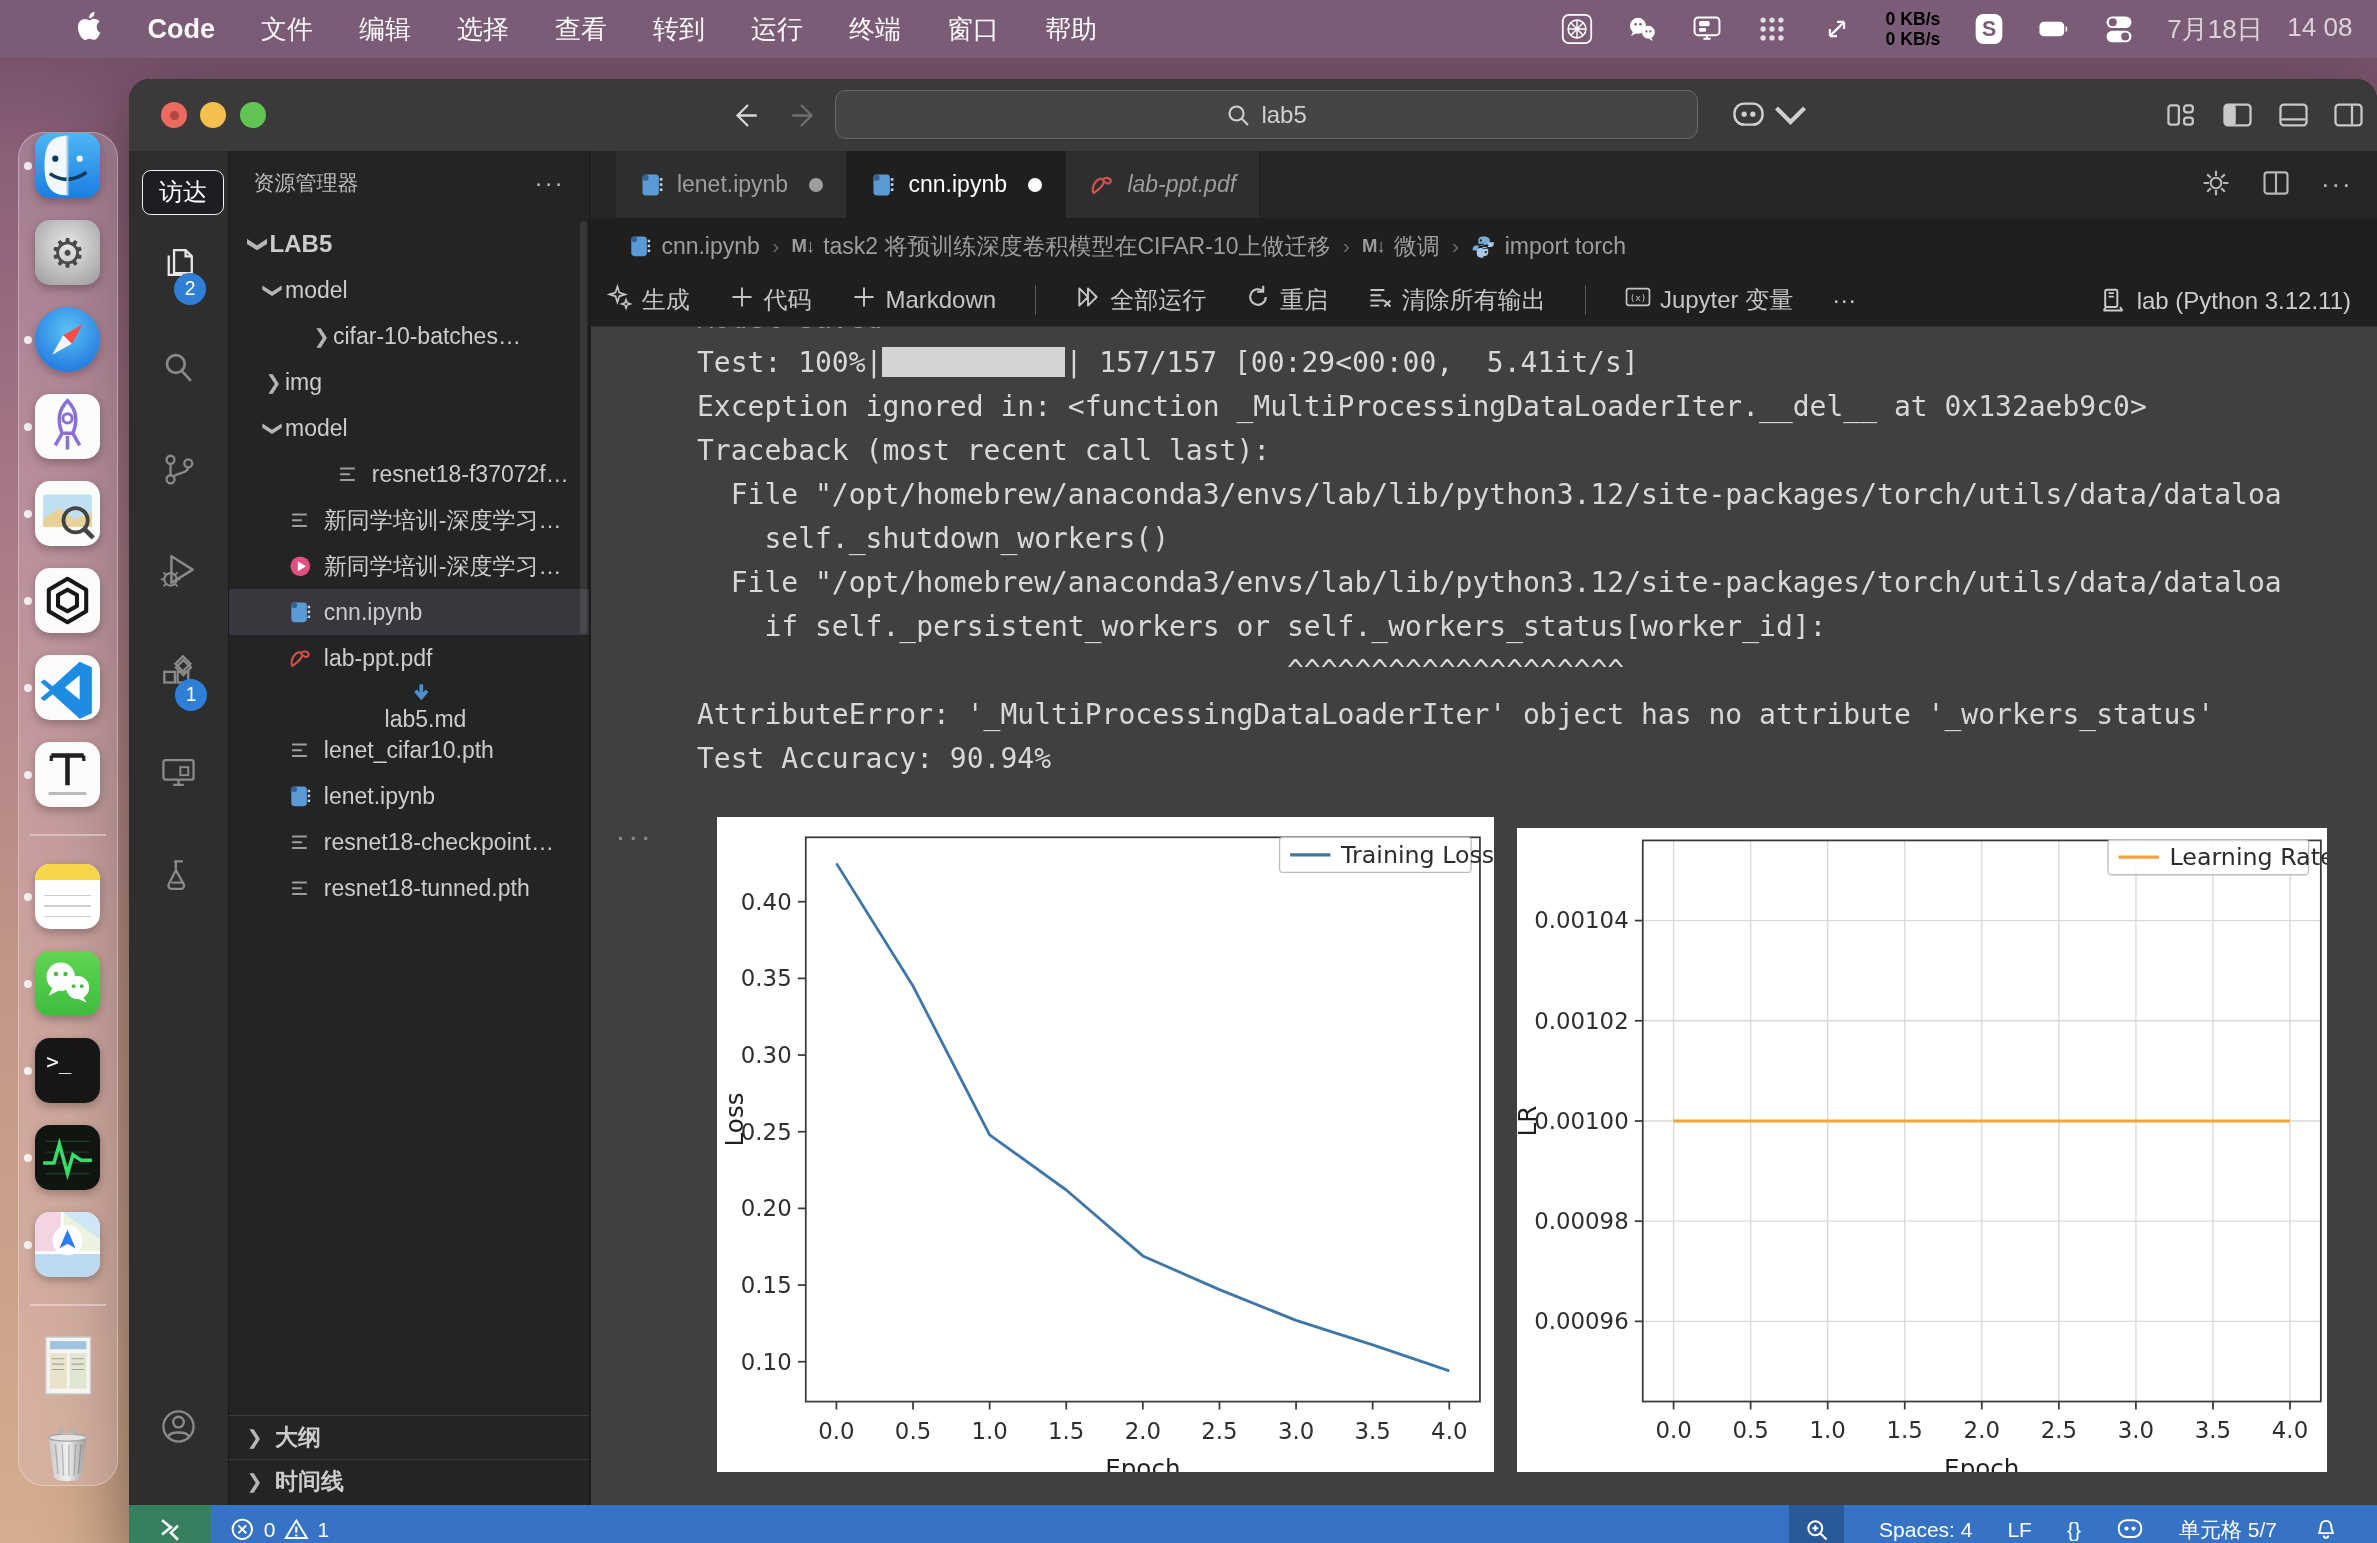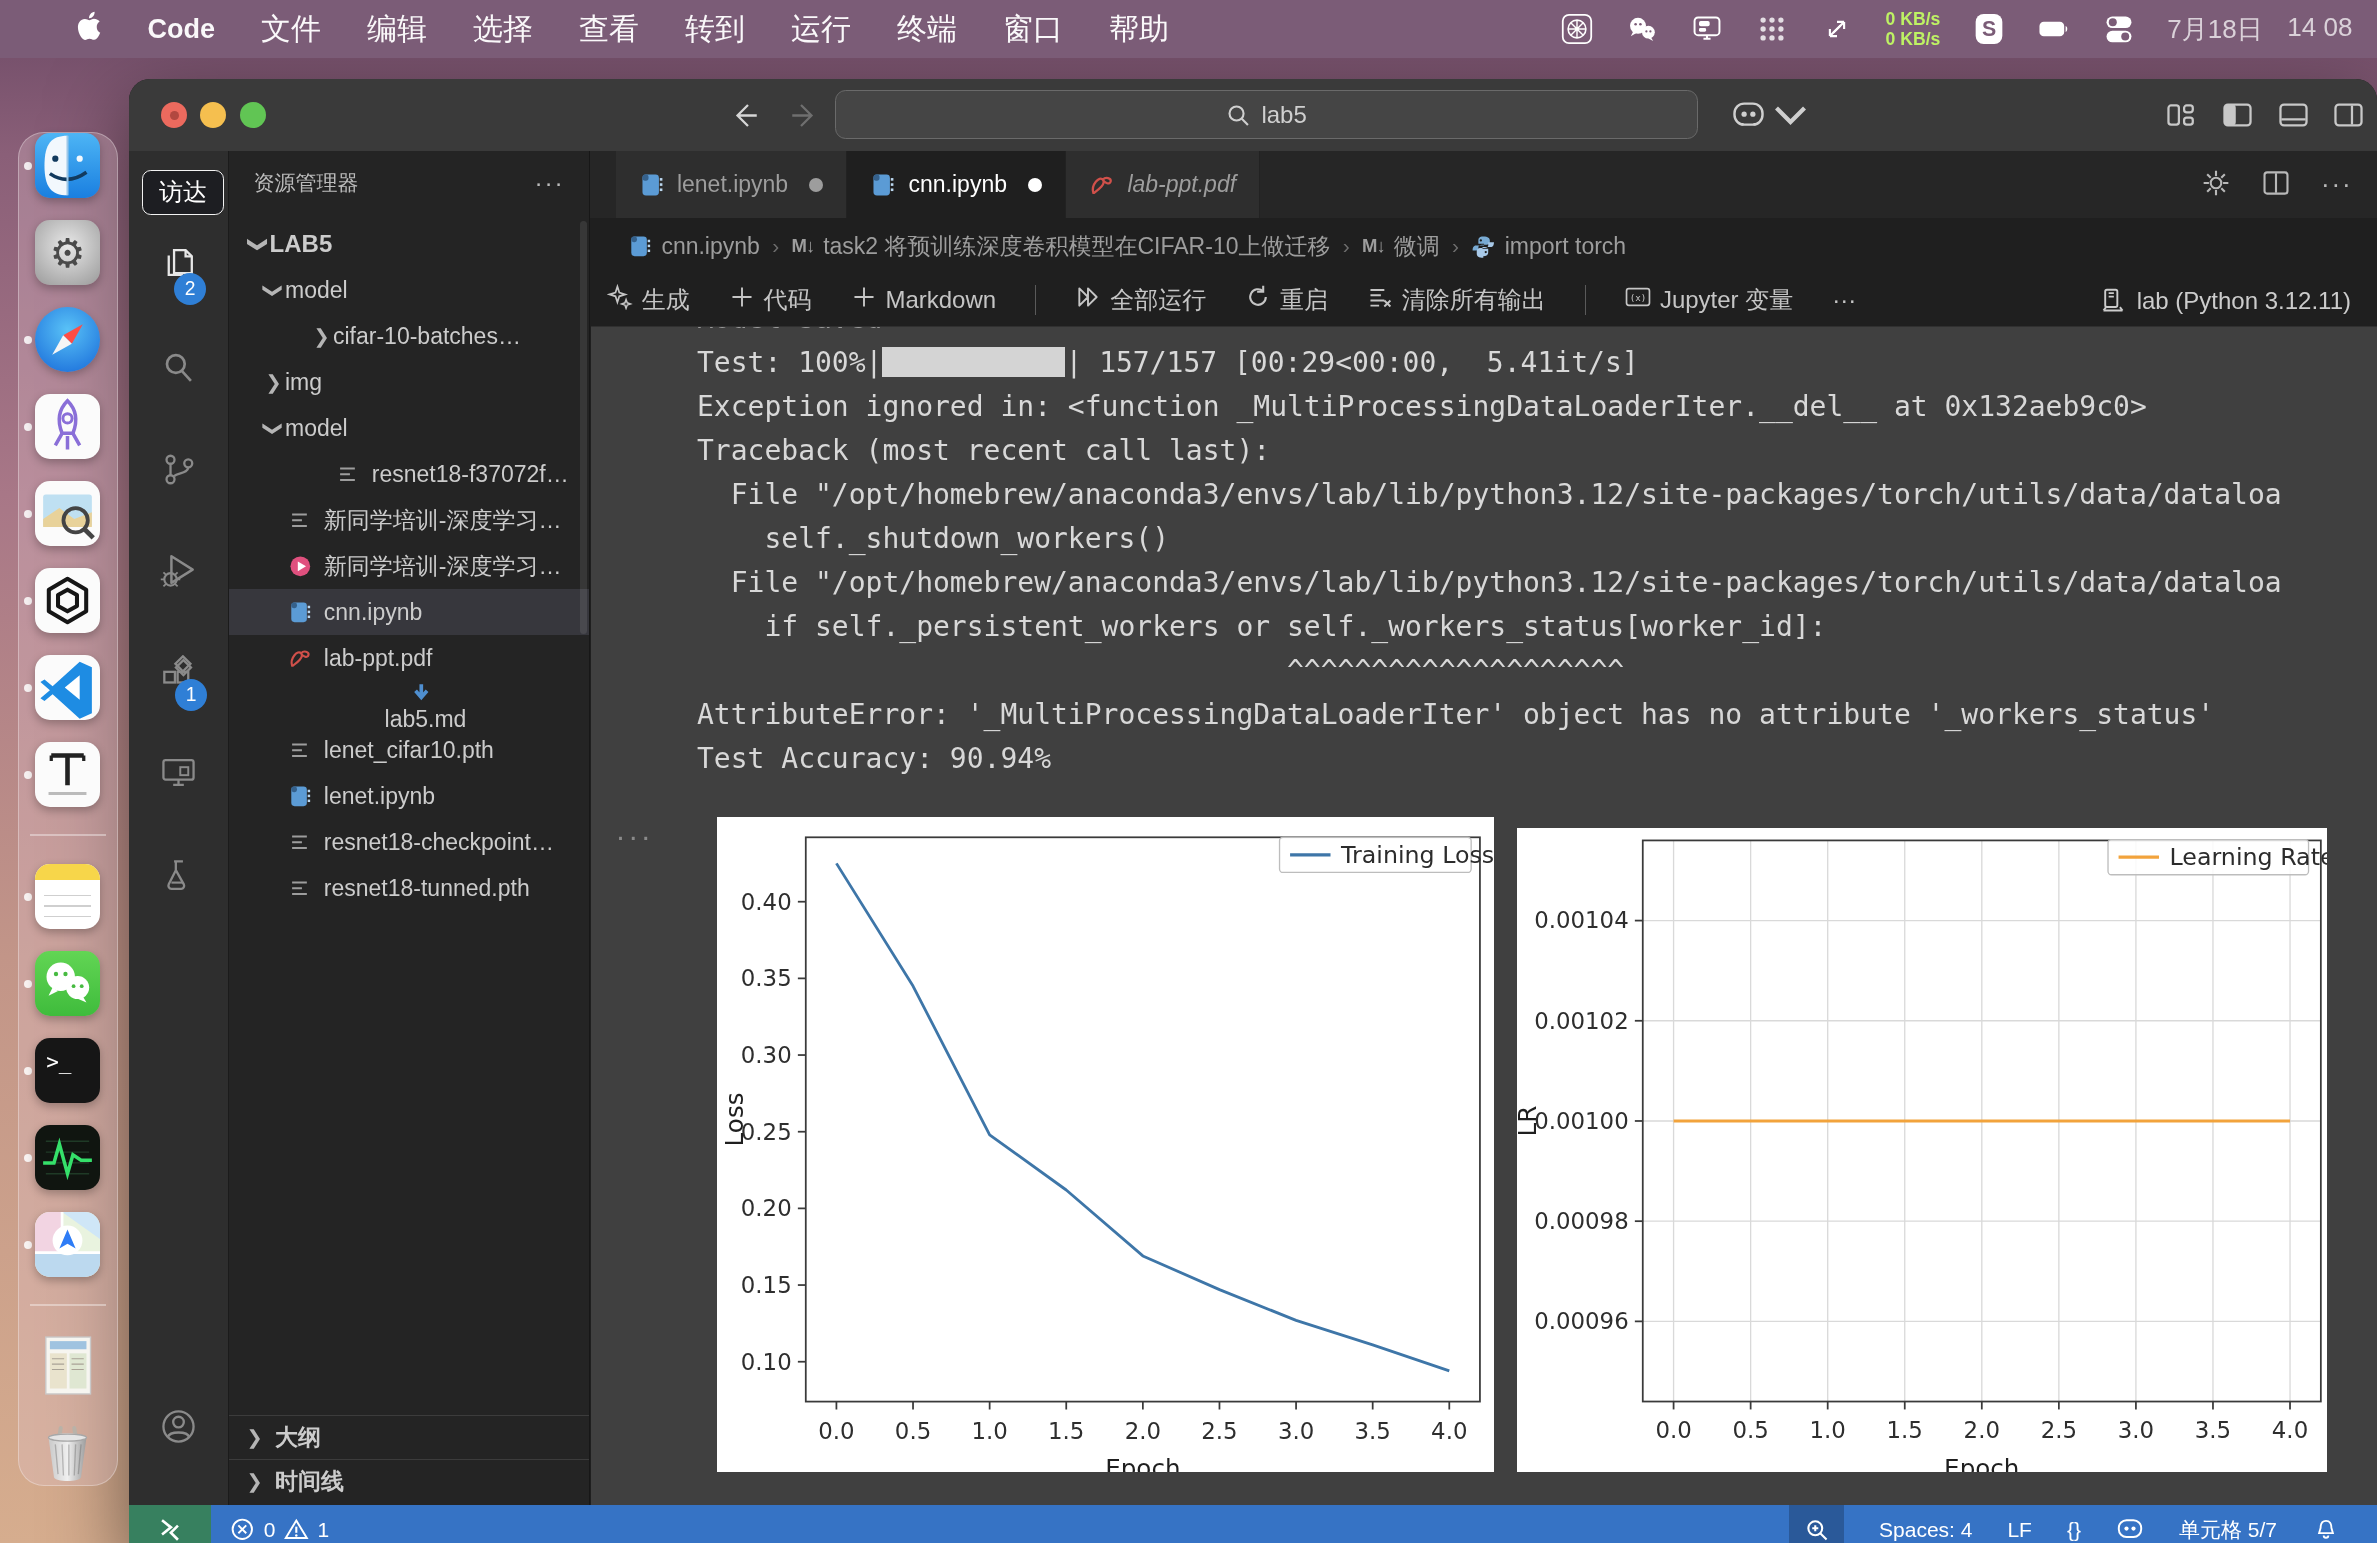"文件" .menu-item { font-size: 30px -> 26px }
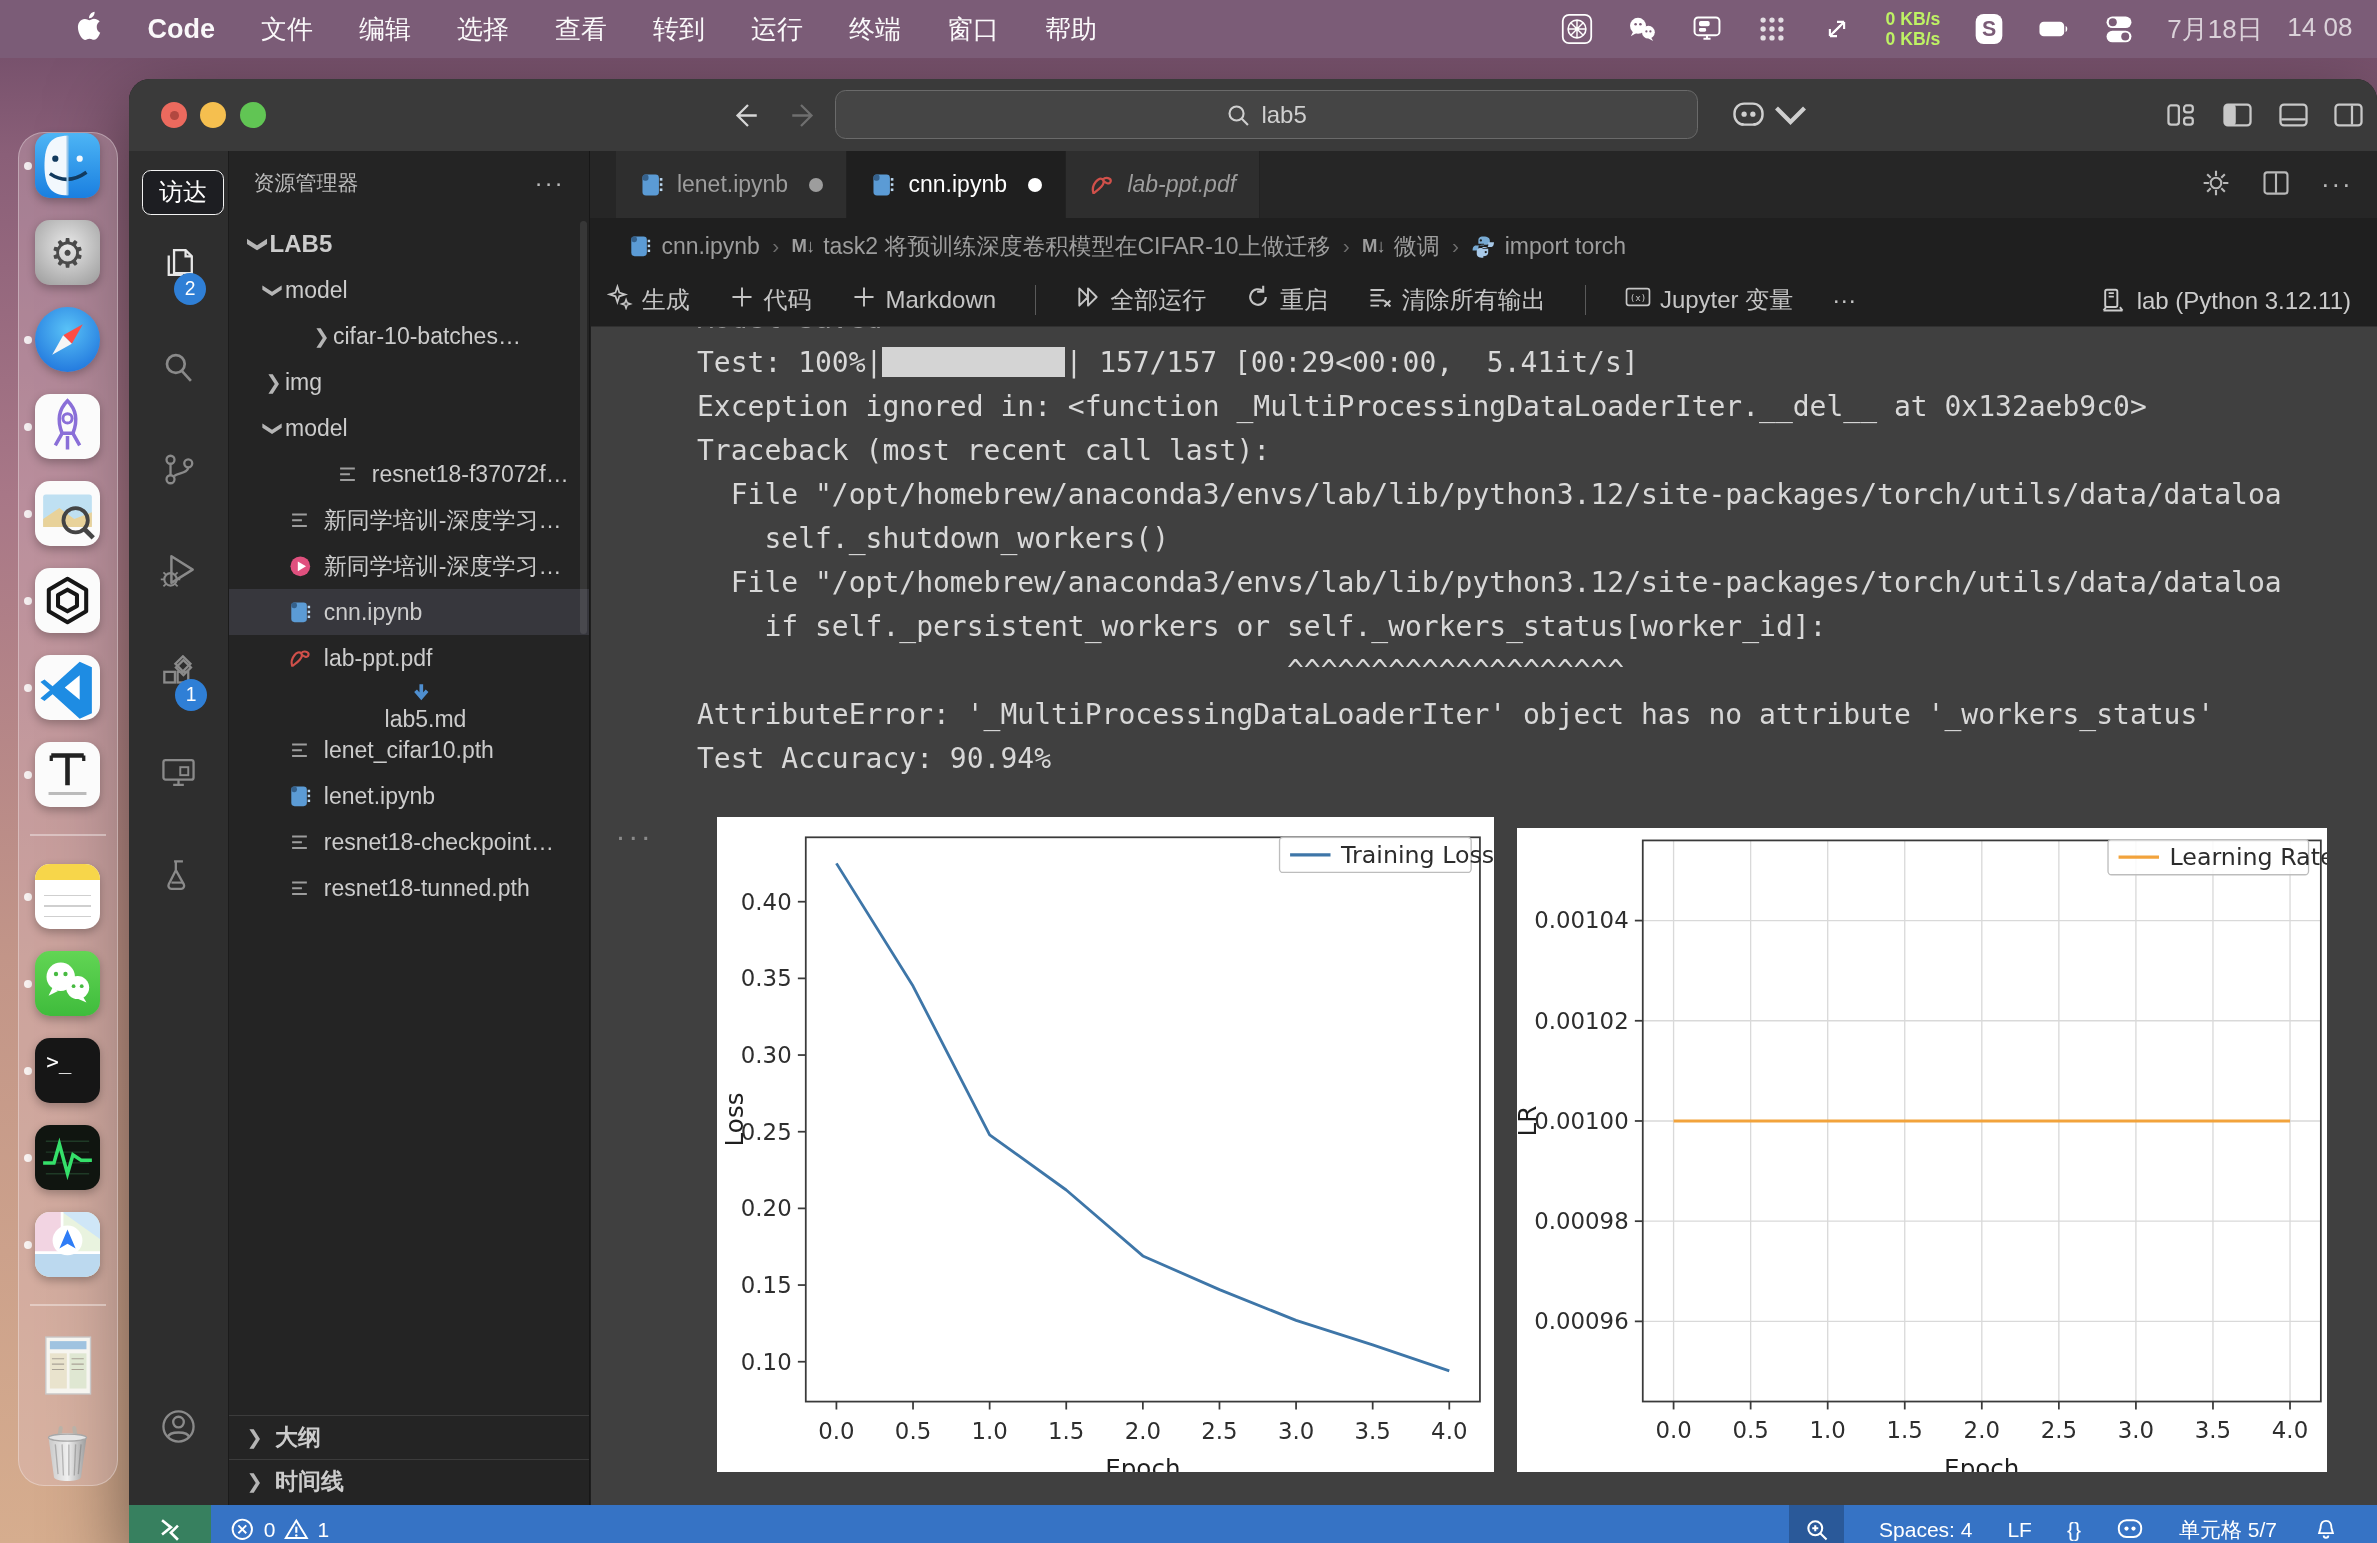"0 KB/s" #net-speed { color: #bef264 -> #000000 }
